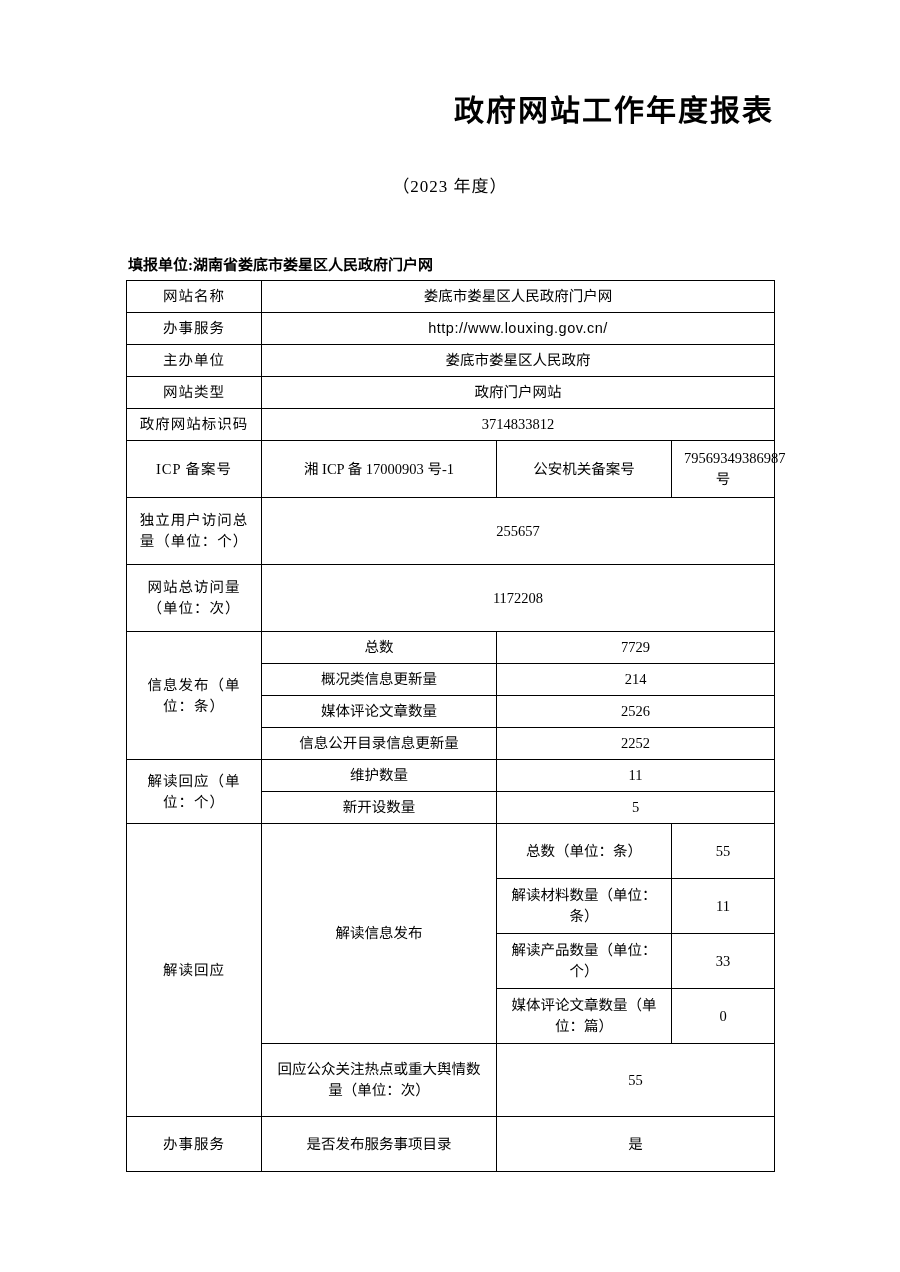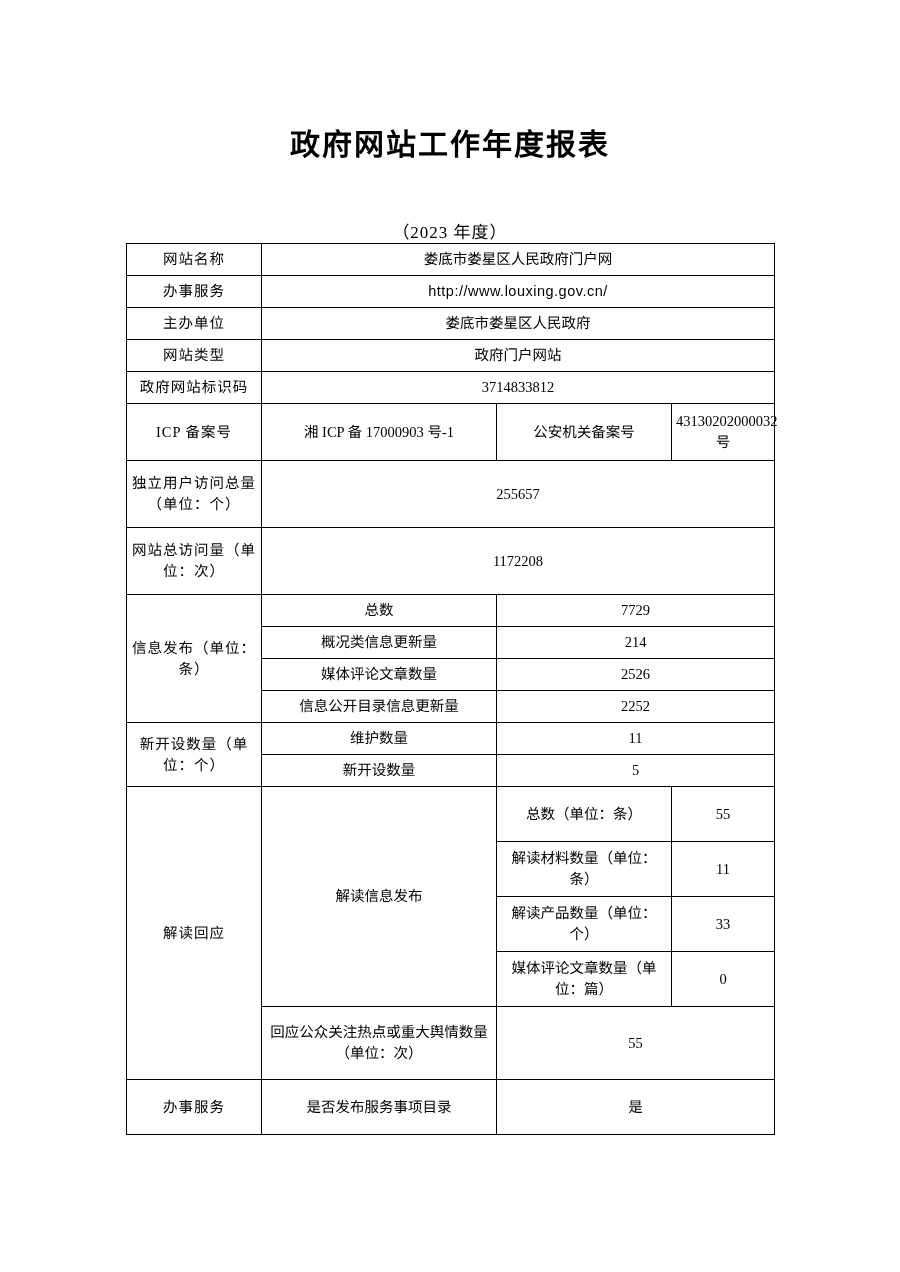"政府网站工作年度报表" .doc-title { margin-top: 120px -> 86px; text-align: center -> right }
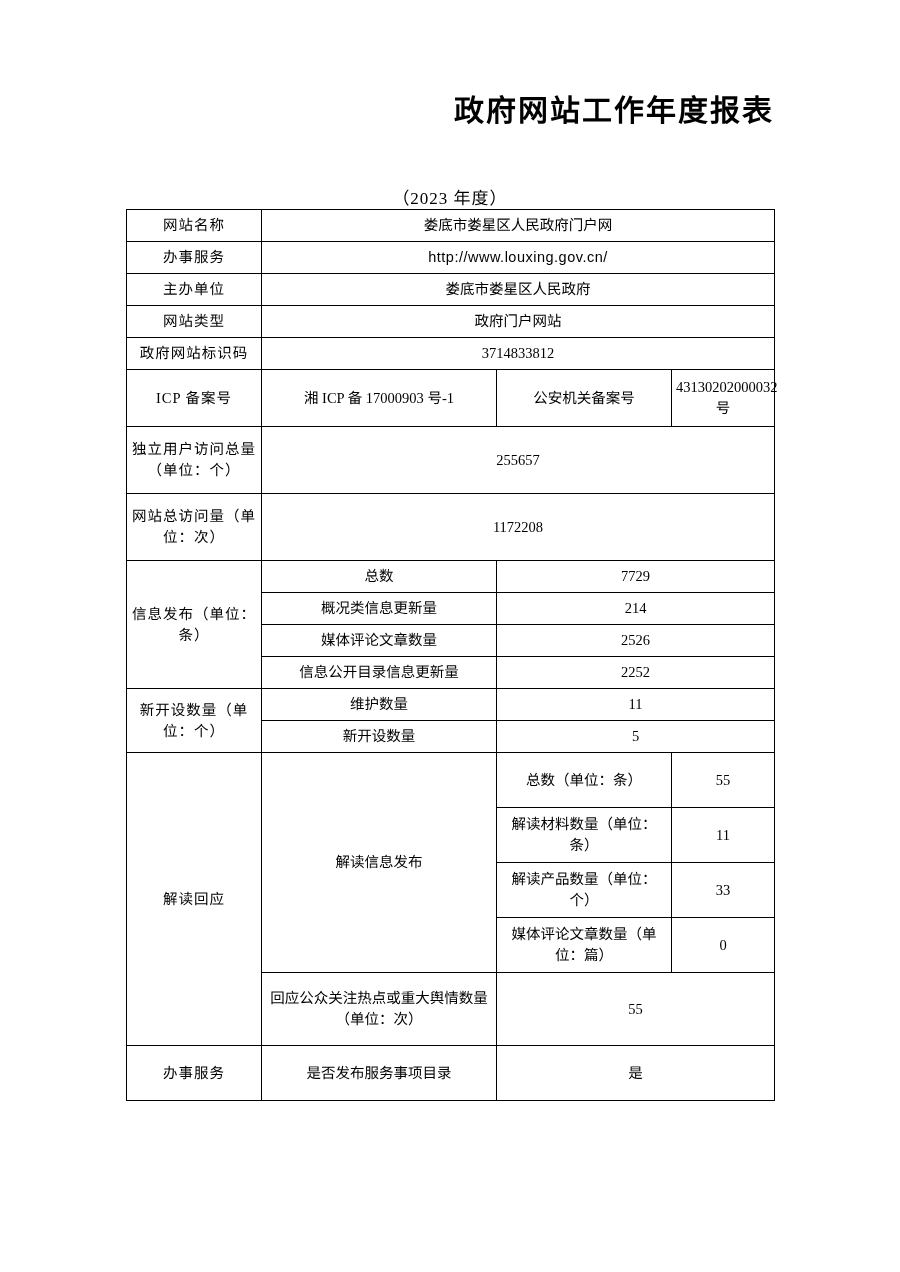"（2023 年度）" .doc-subtitle { margin-top: 54px -> 42px }
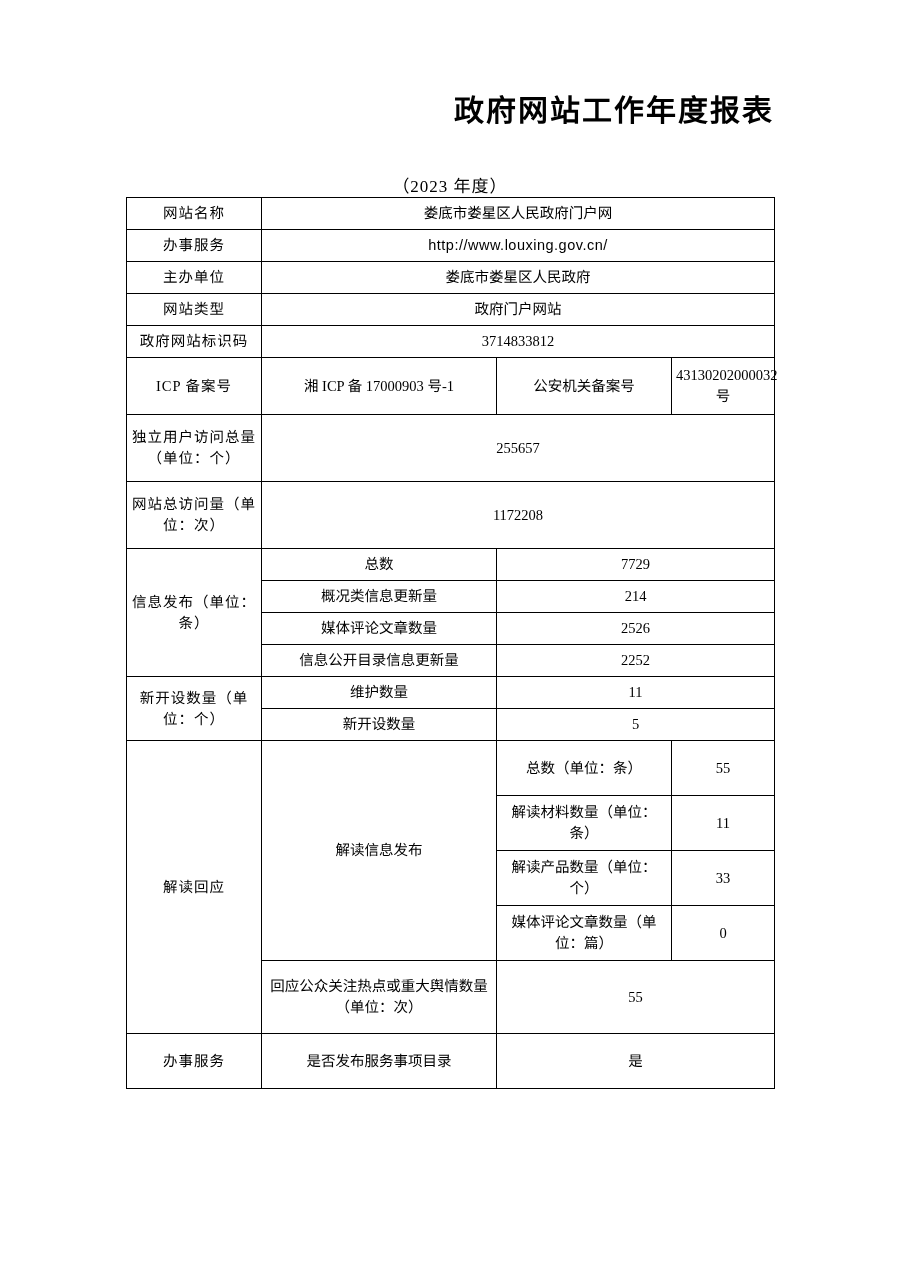"填报单位:湖南省娄底市娄星区人民政府门户网" div.filler-line { html: none -> <div> <span>填报单位:</span><span>湖南省娄底市娄星区人民政府门户网</span> </div> }
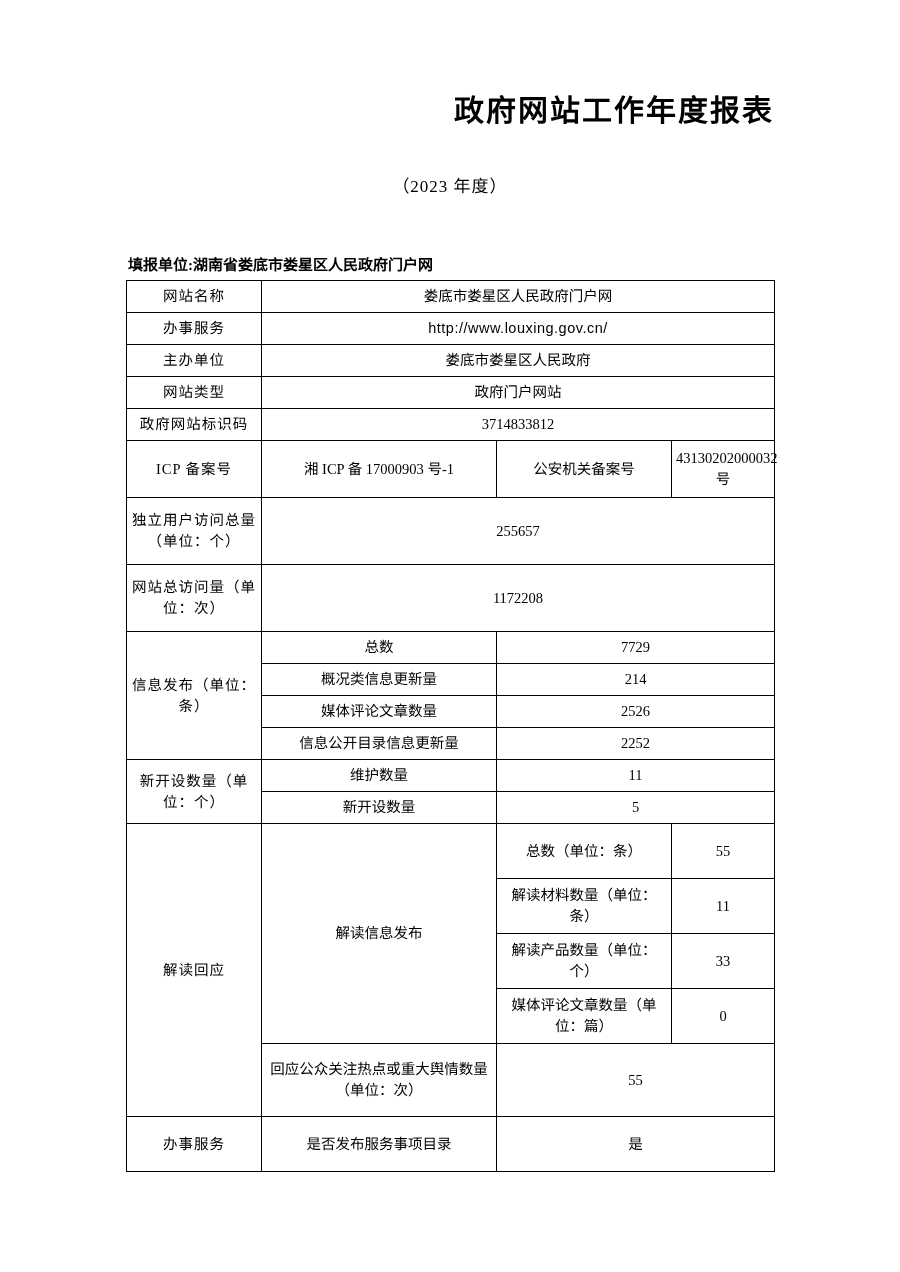"网站名称" table.report td { padding: 5px 4px -> 5px 12px }
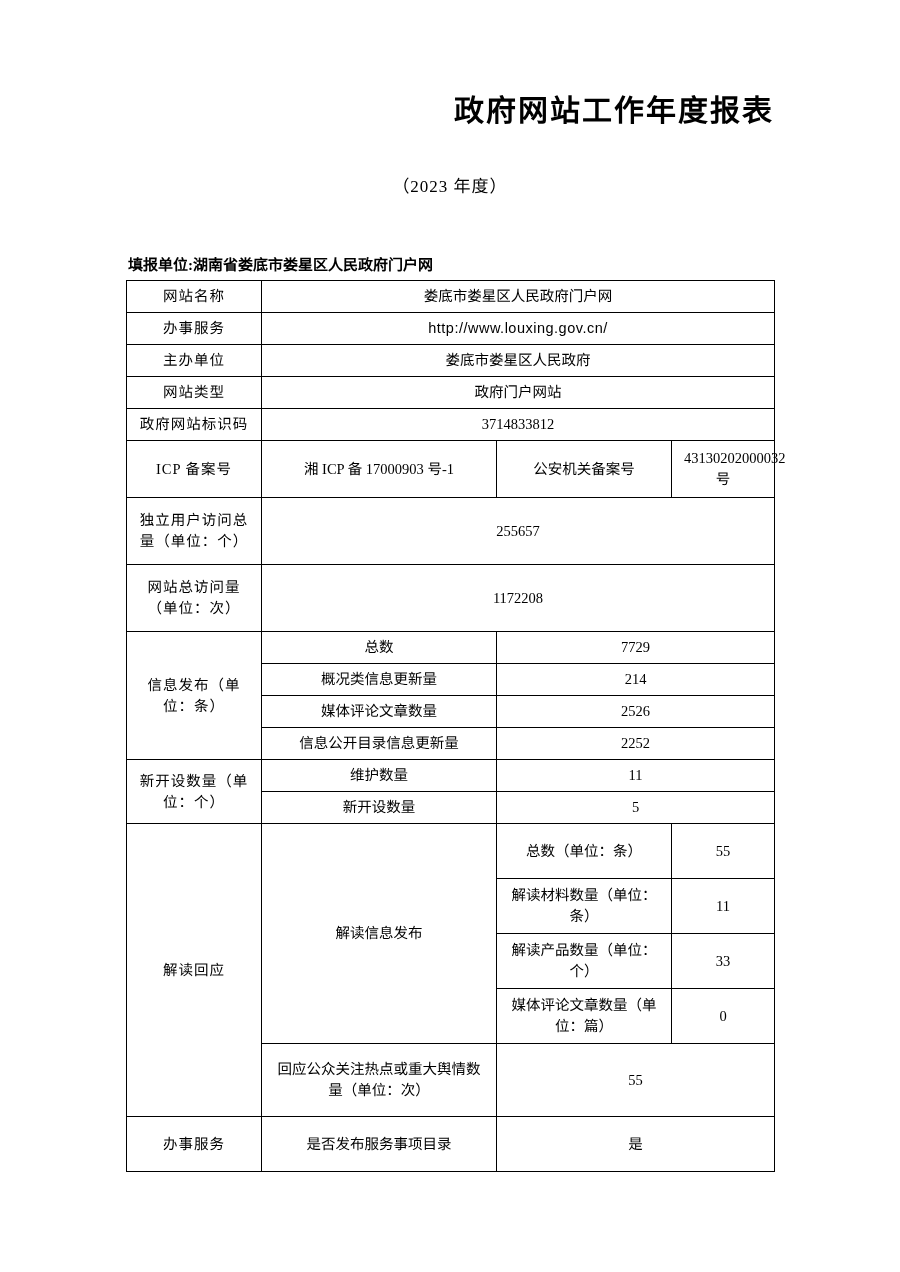"43130202000032 号" td.tall { text: 43130202000032 -> 79569349386987 }
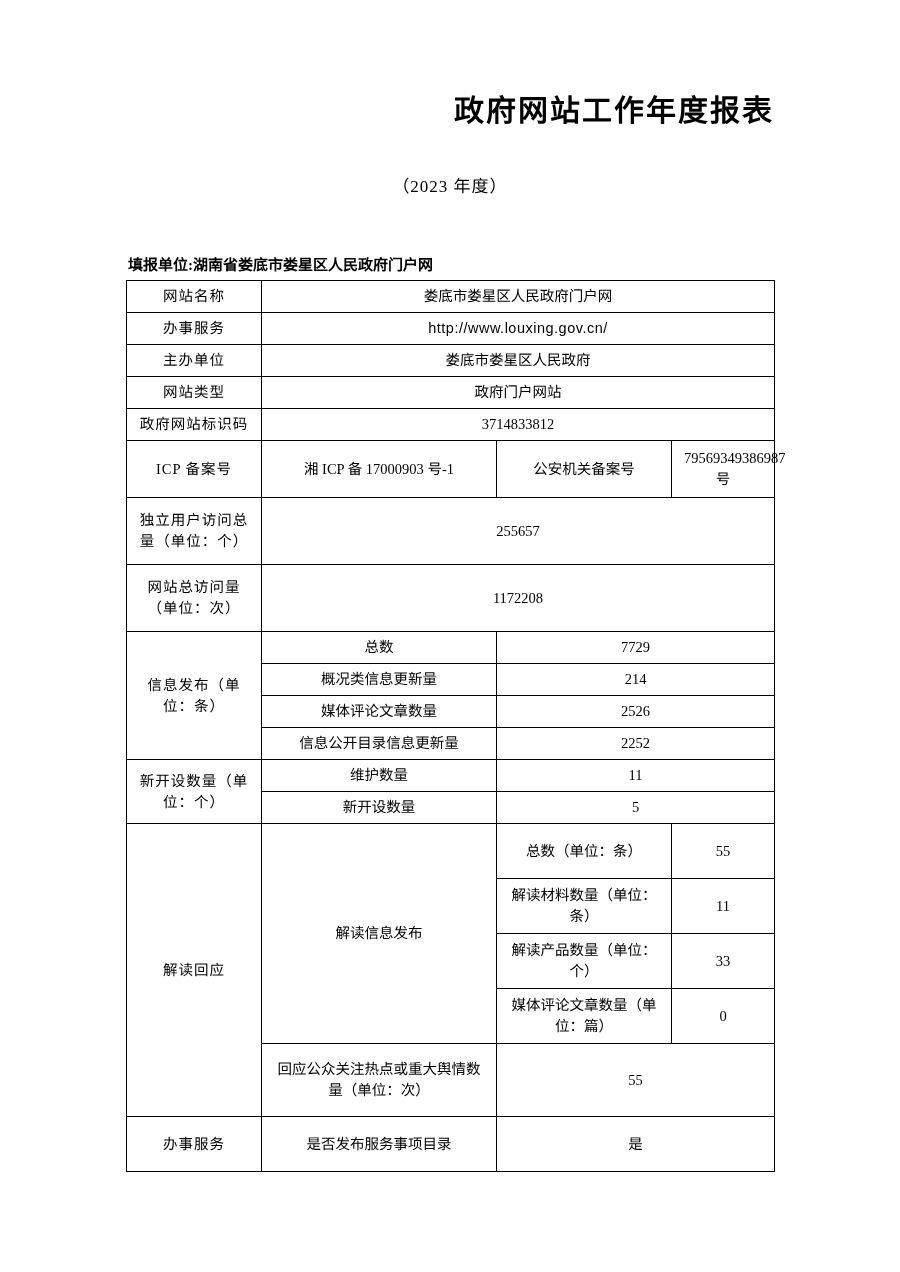"新开设数量（单位：个）" td.label { text: 新开设数量 -> 解读回应 }
